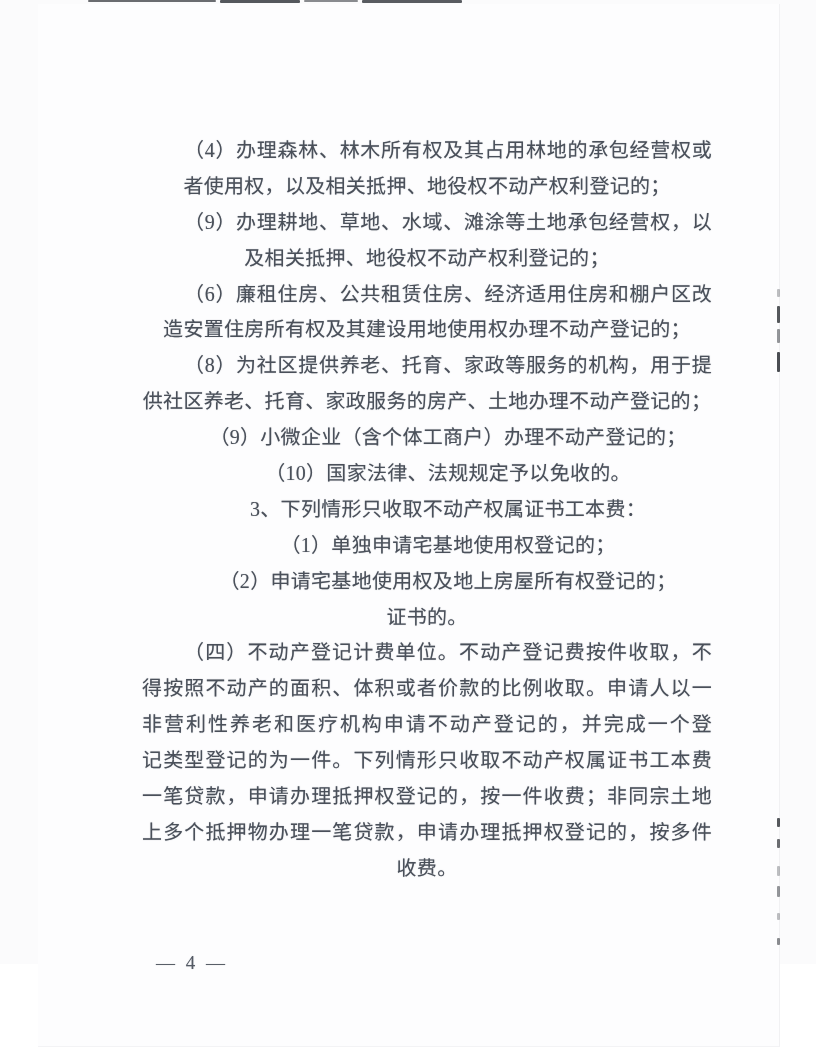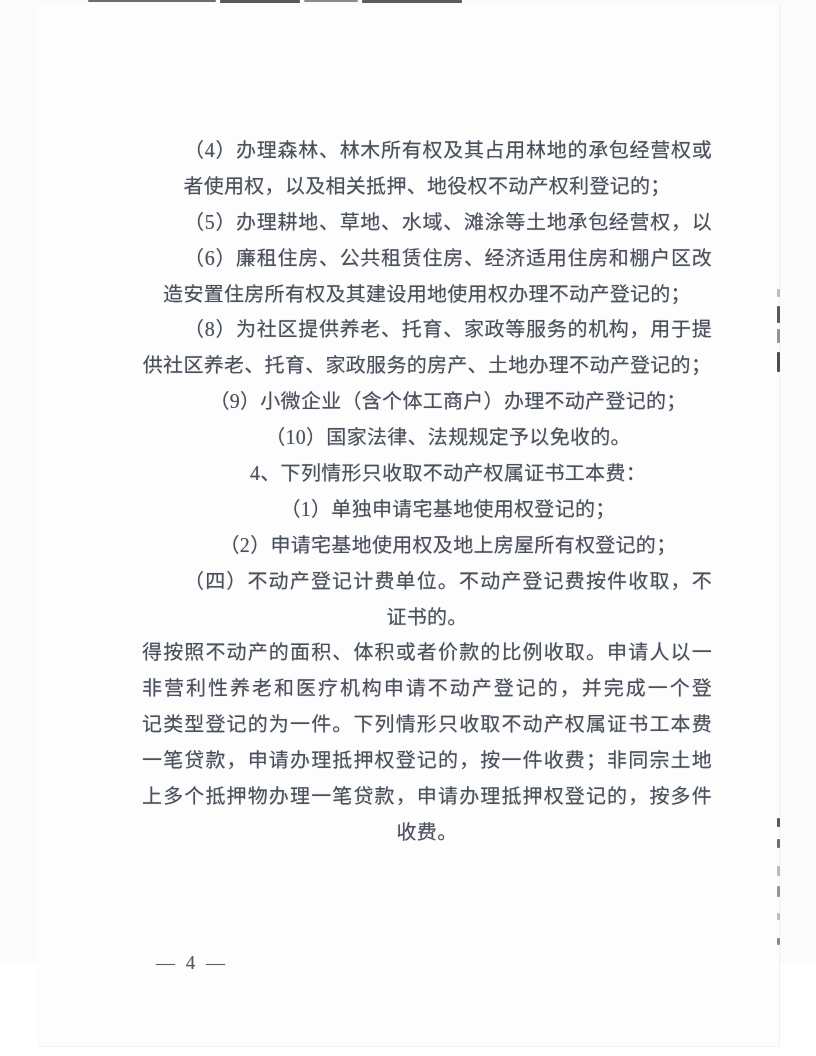"（5）办理耕地、草地、水域、滩涂等土地承包经营权，以" div.tline { text: 5 -> 9 }
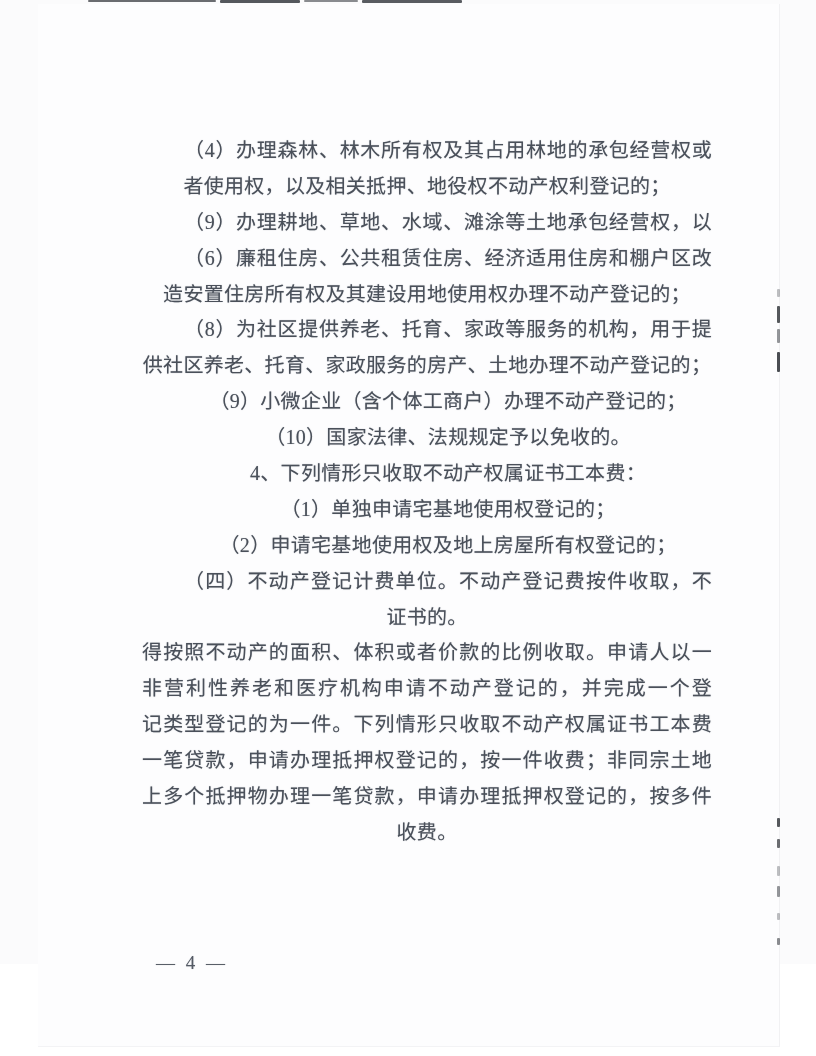"及相关抵押、地役权不动产权利登记的；" div.tline { html: none -> <div>及相关抵押、地役权不动产权利登记的；</div> }
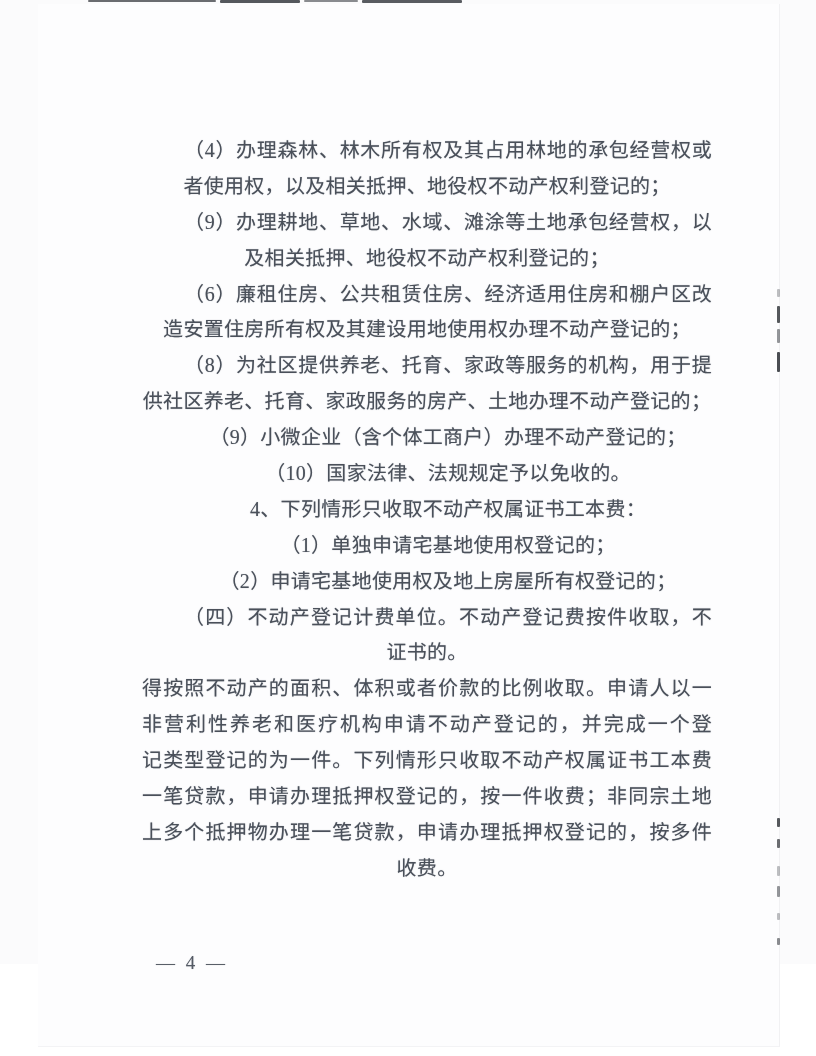"4、下列情形只收取不动产权属证书工本费：" div.tline { text: 4 -> 3 }
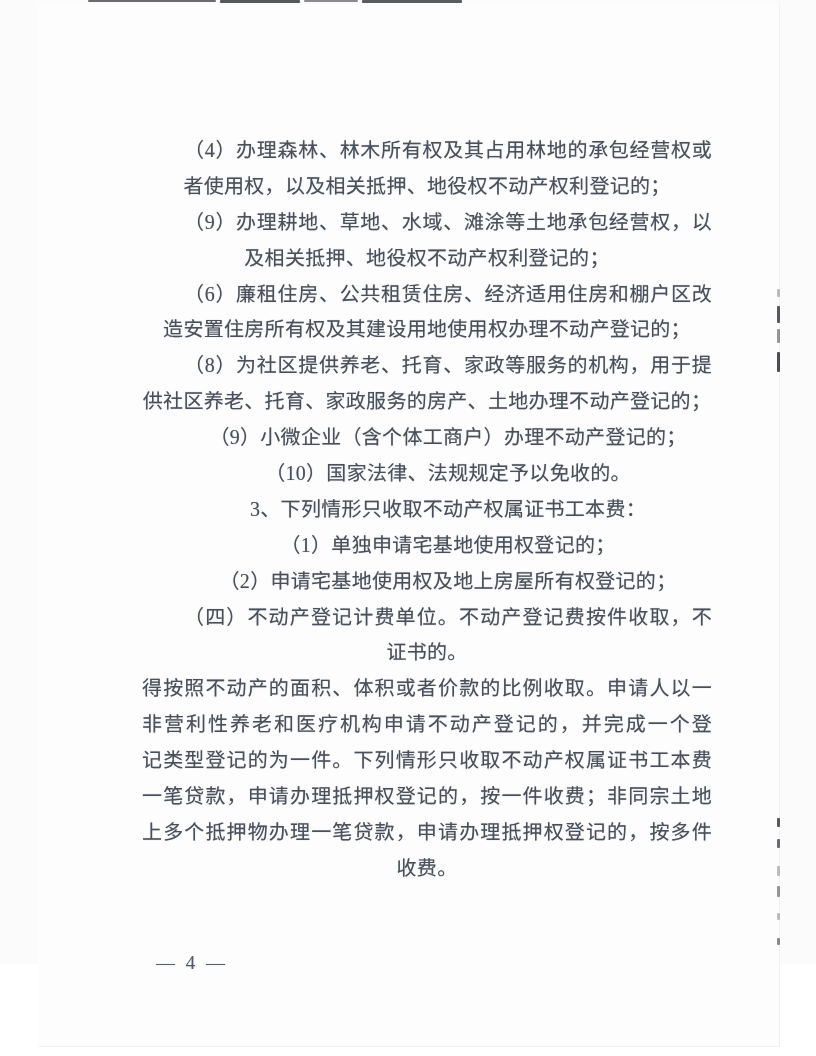"（四）不动产登记计费单位。不动产登记费按件收取，不" div.tline { order: before "证书的。" -> after "证书的。" }
